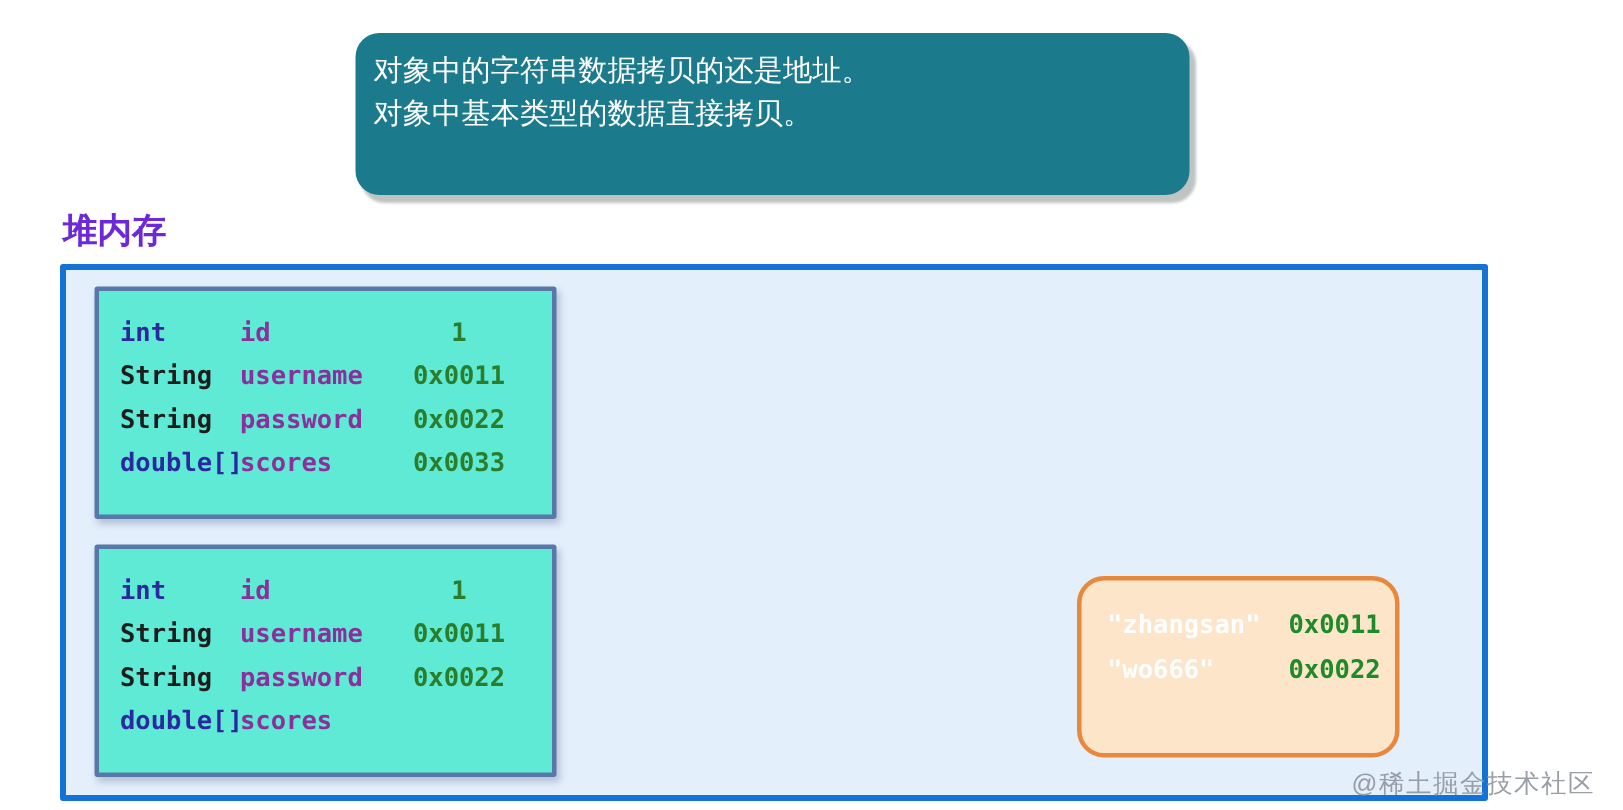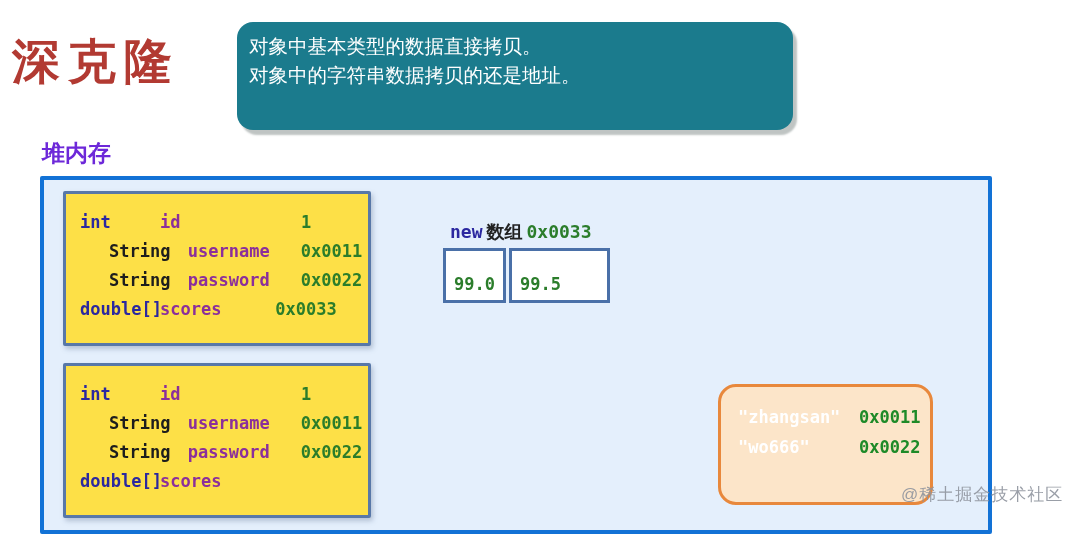"深克隆" div.title { html: <div>深克隆</div> -> none }
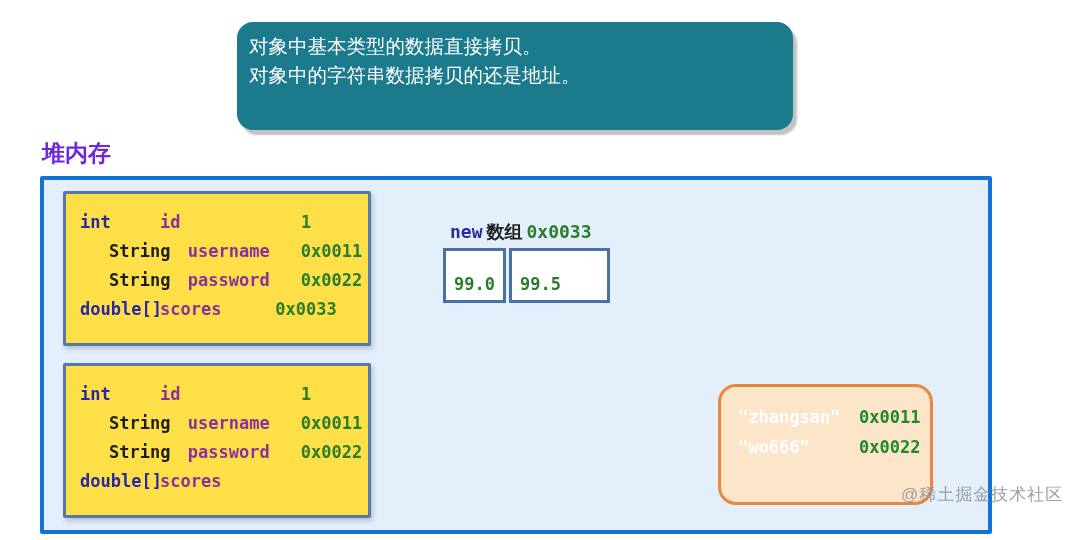"对象中基本类型的数据直接拷贝。" div { order: before "对象中的字符串数据拷贝的还是地址。" -> after "对象中的字符串数据拷贝的还是地址。" }
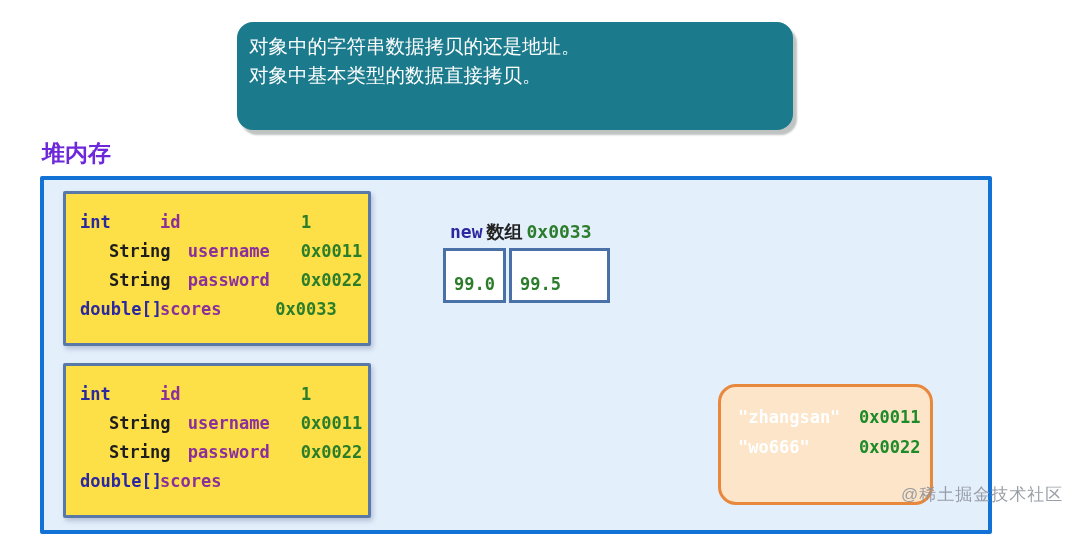"int" .obj { background: #fde047 -> #5eead4 }
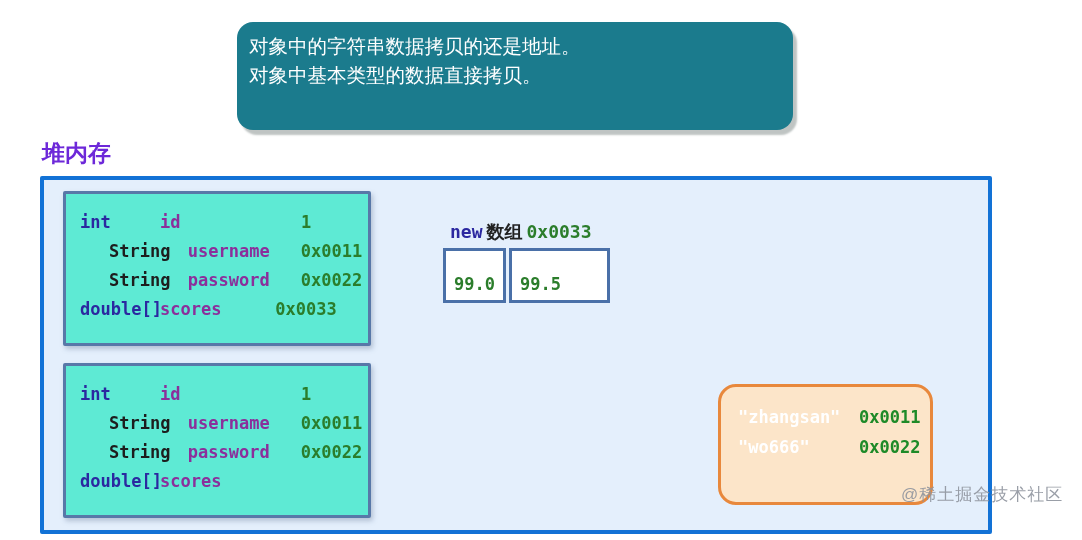"new 数组 0x0033" div.array-label { html: <div> <span>new</span><span>数组</span><span>0x0033</span> </div> -> none }
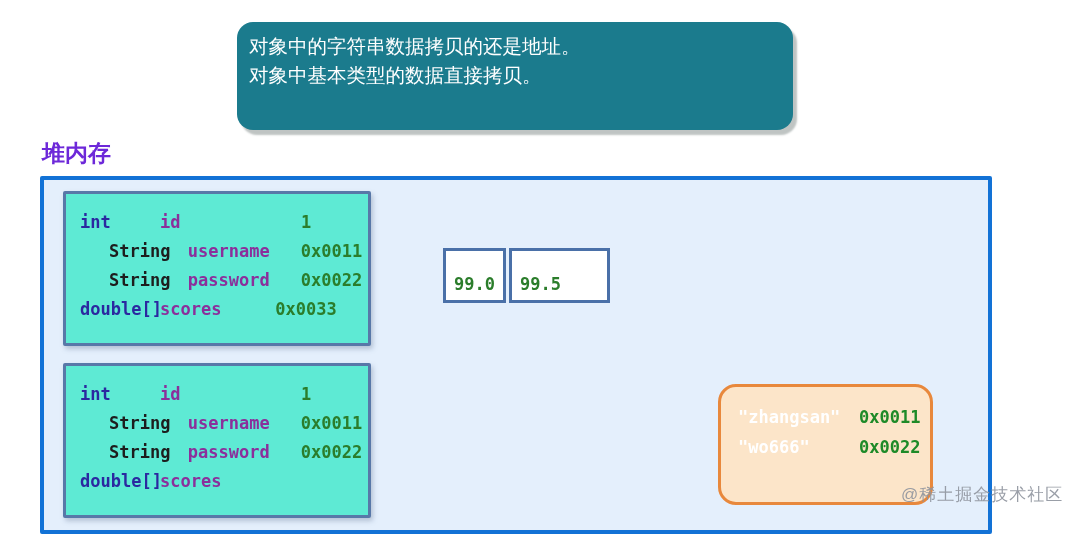"String" .frow .t.cls { margin-left: 29px -> none }
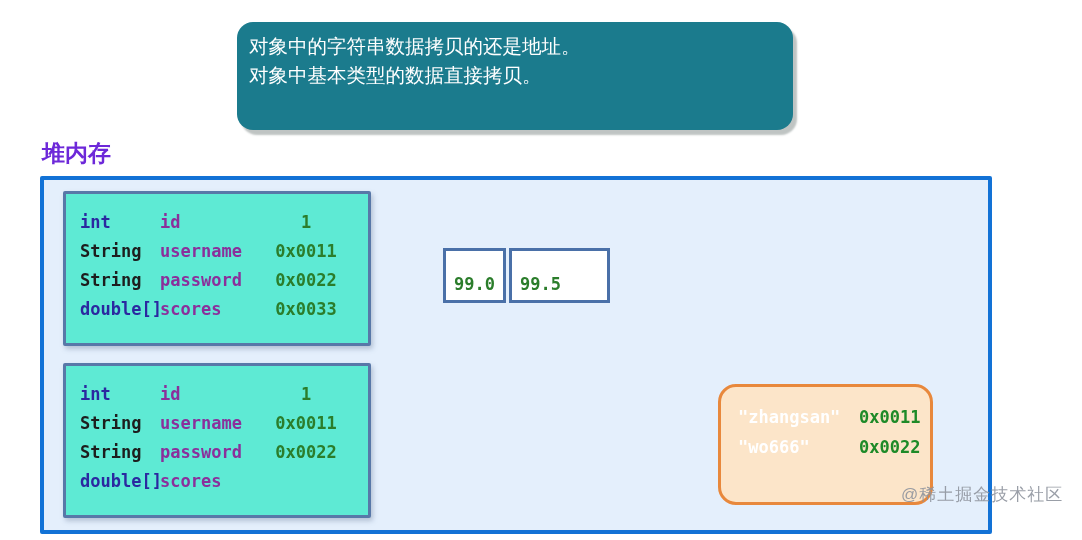"99.0" div.array-box { html: <div> <div>99.0</div> <div>99.5</div> </div> -> none }
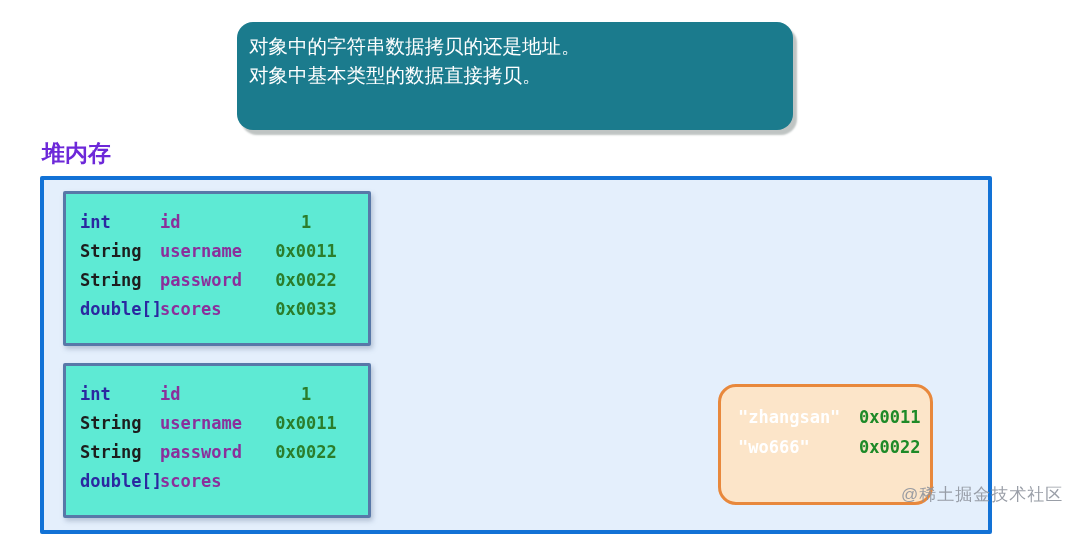"@稀土掘金技术社区" .watermark { top: 483px -> 511px }
